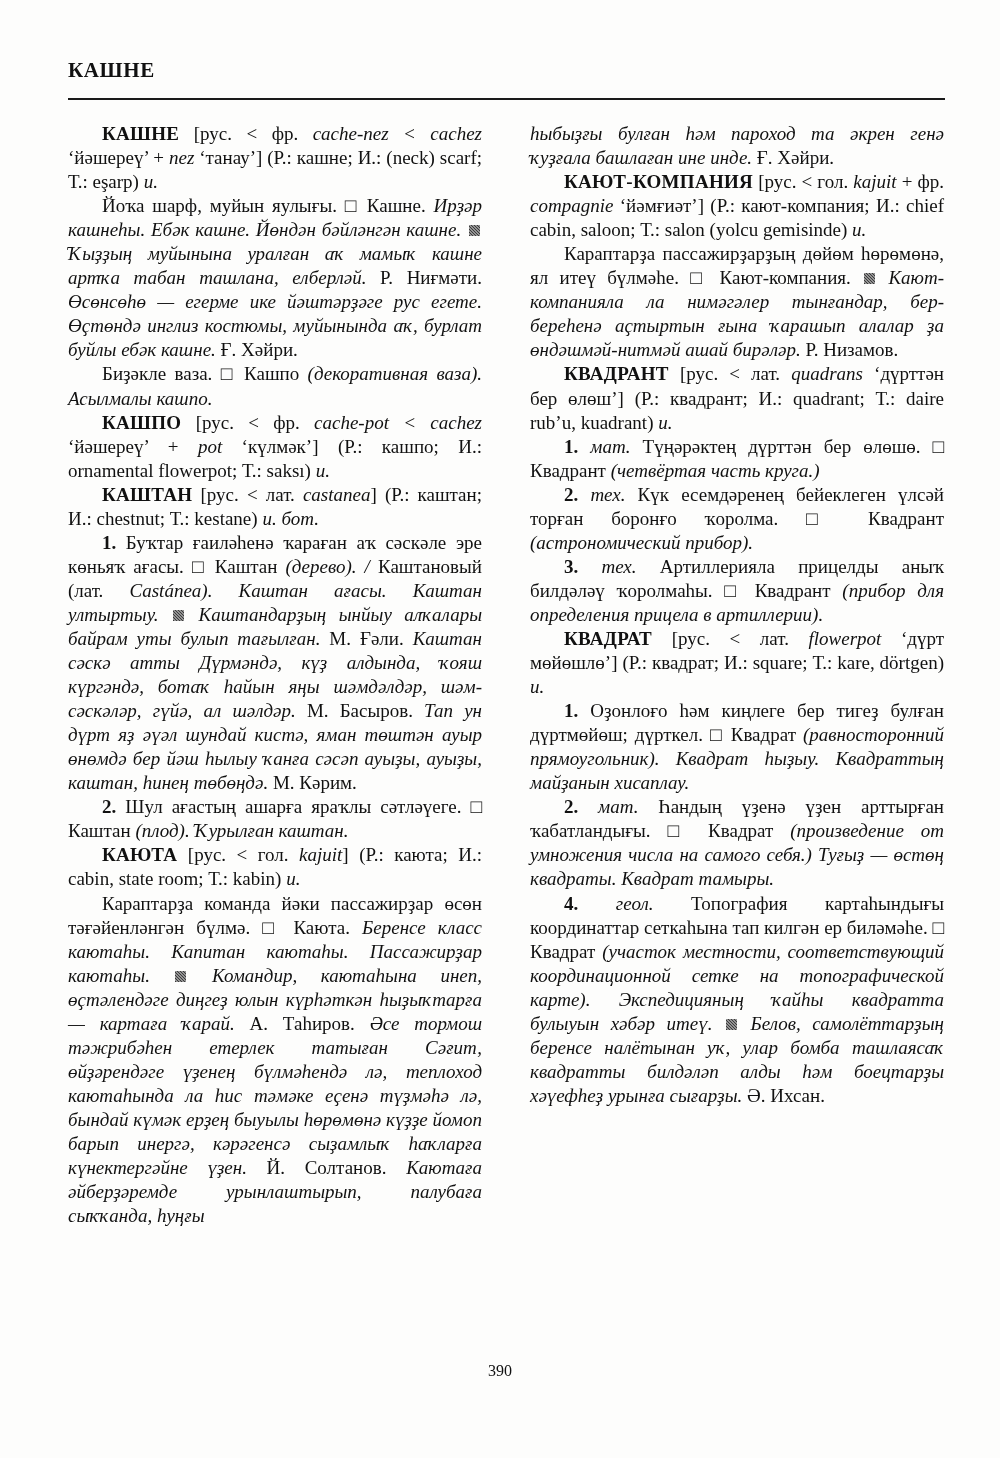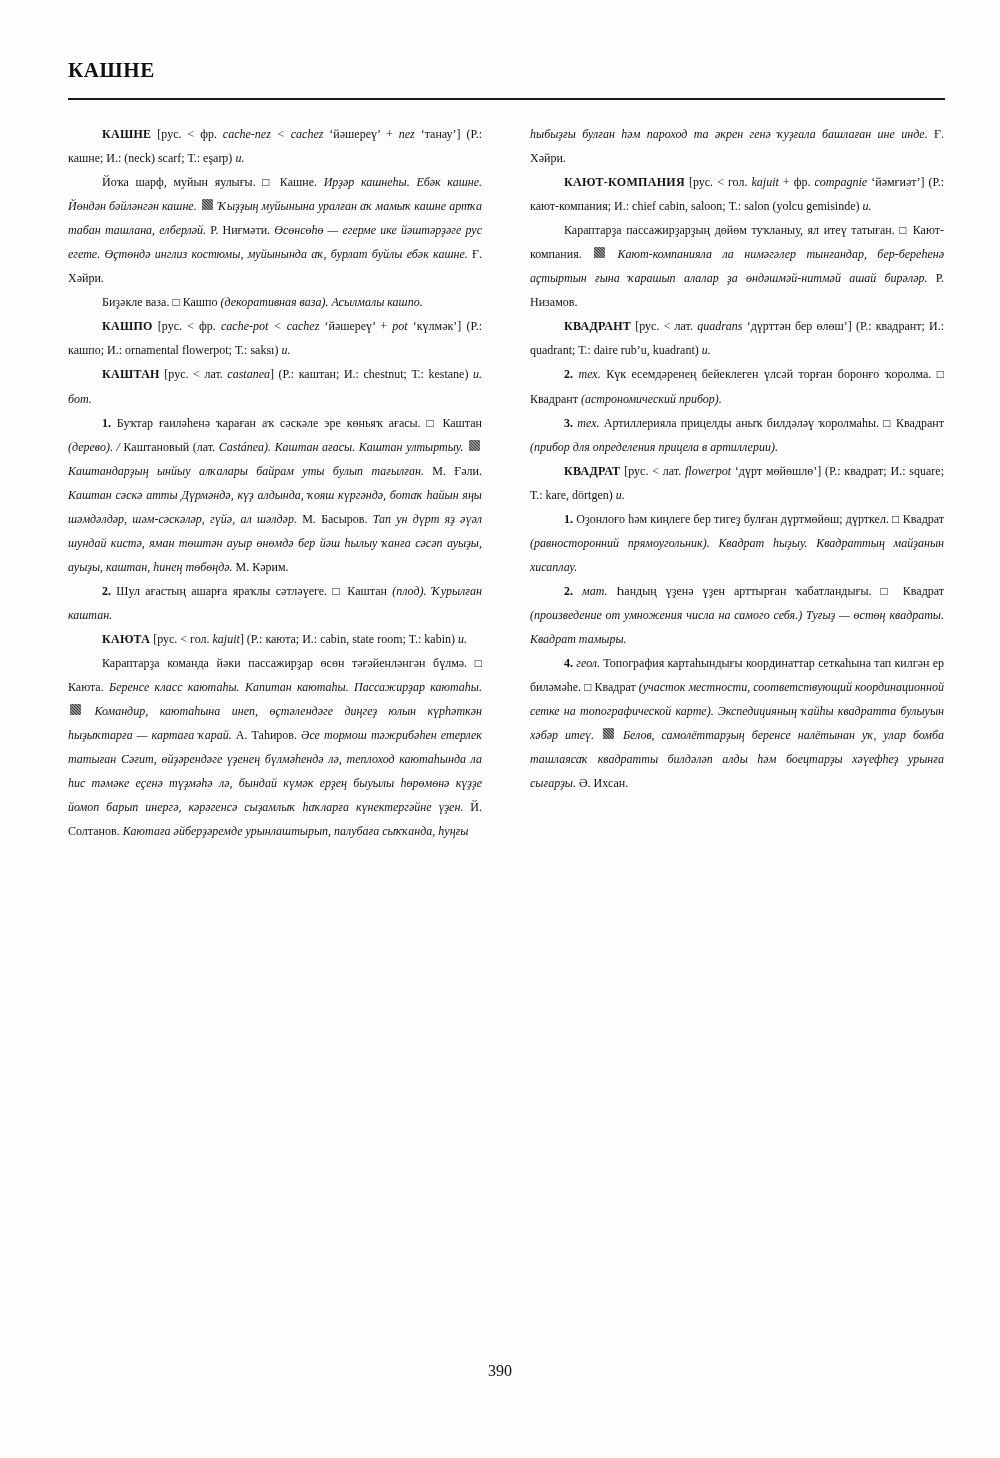"КАШНЕ [рус. < фр. cache-nez" p.e { font-size: 12px -> 19px }
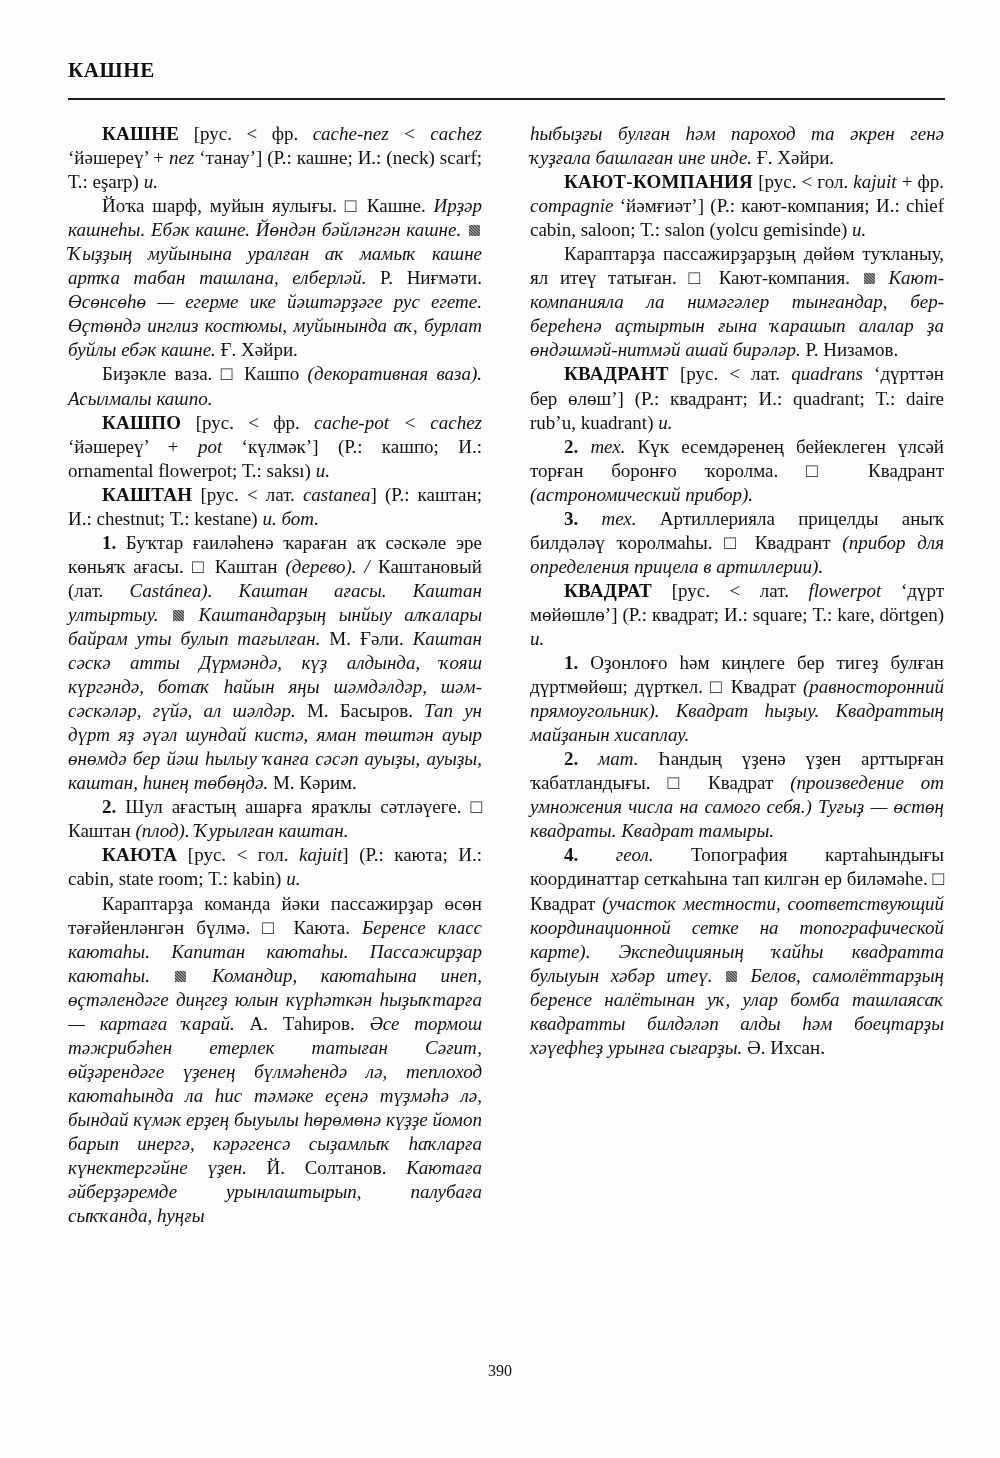"Караптарҙа пассажирҙарҙың дөйөм" span { text: туҡланыу, ял итеү татыған -> һөрөмөнә, ял итеү бүлмәһе }
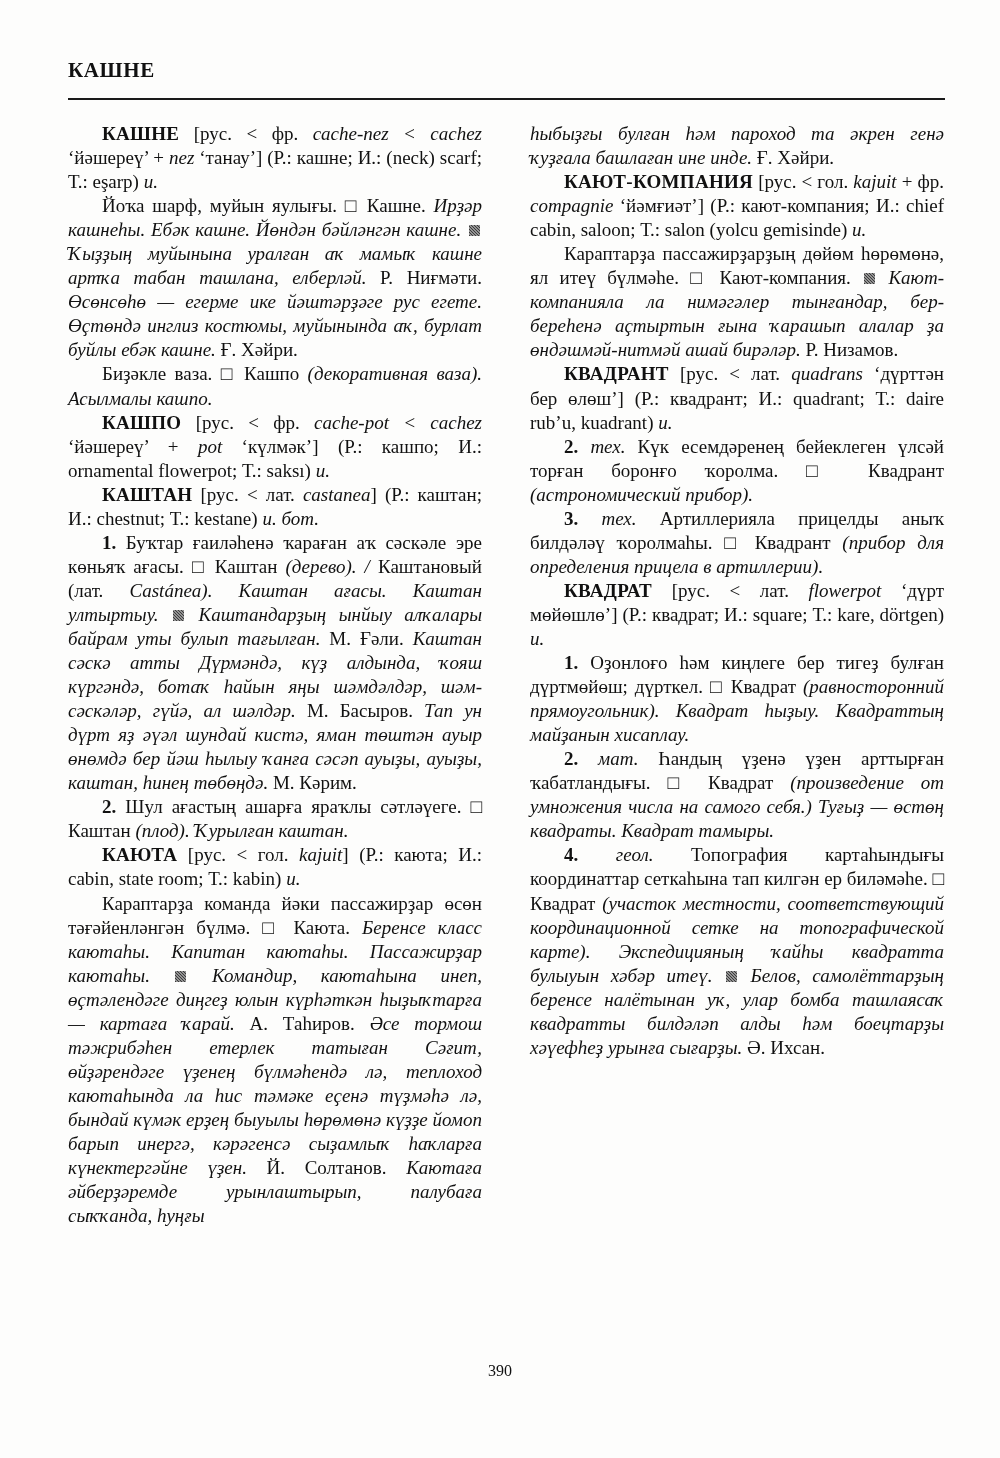"1. мат. Түңәрәктең дүрттән бер" p.e { html: none -> <p><span>1.</span> <span>мат.</span><span> Түңәрәктең дүрттән бер өлөшө. □ Квадрант </span><span>(четвёртая часть круга.)</span></p> }
